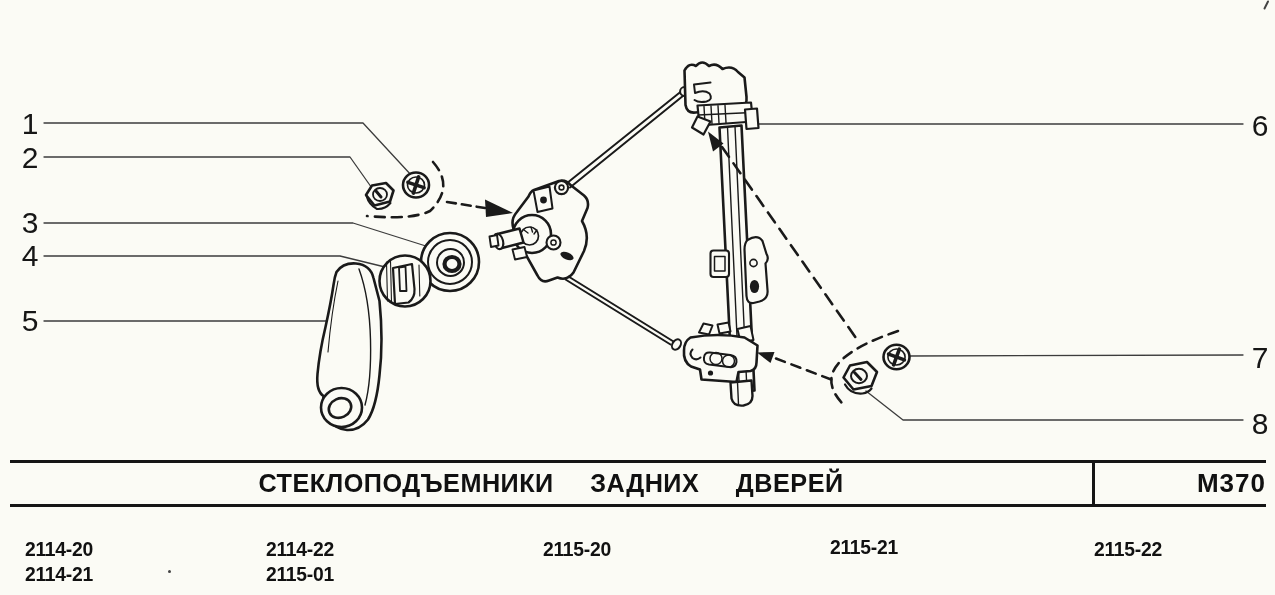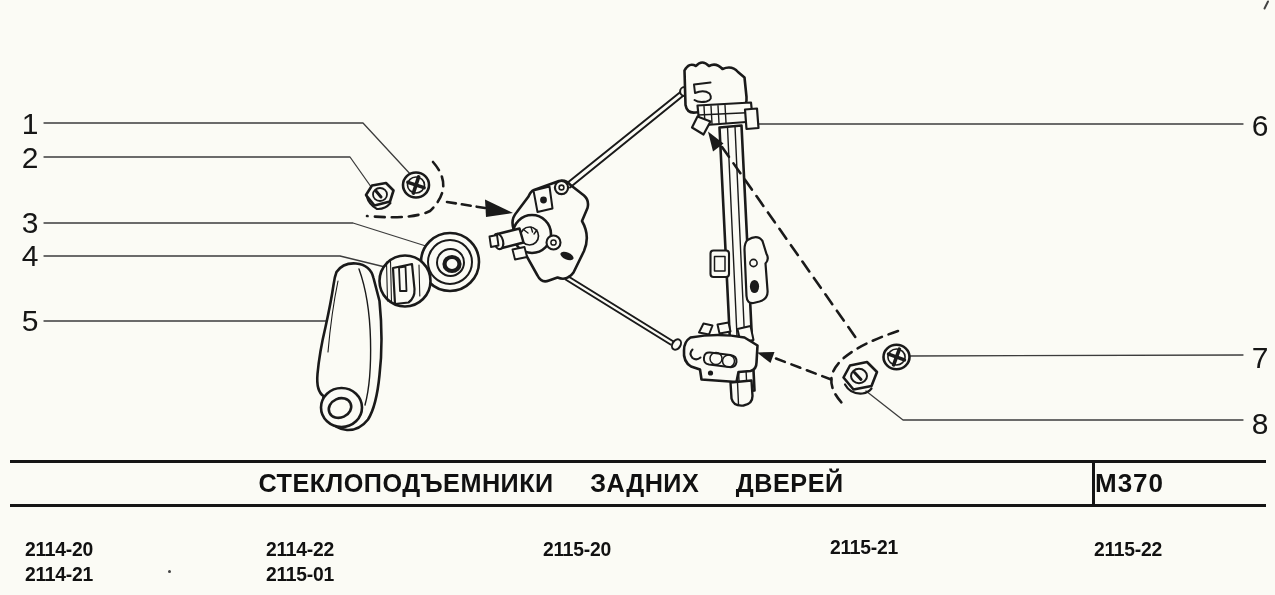"М370" .hdr-code { text-align: left -> right }
